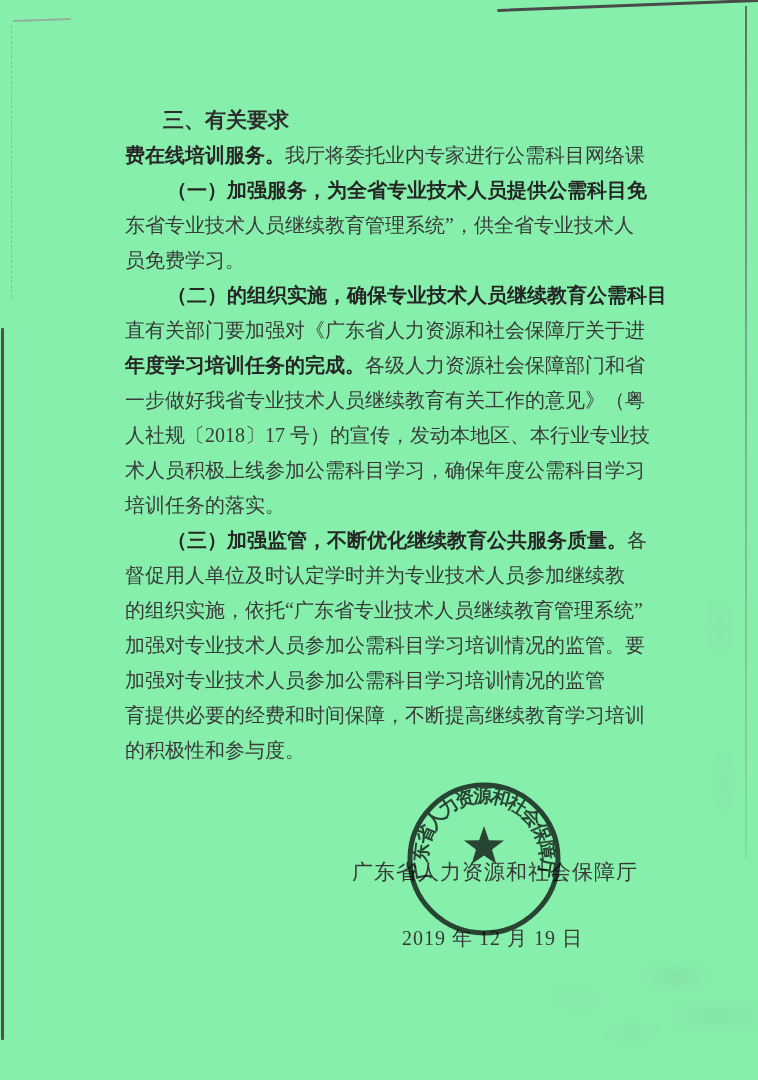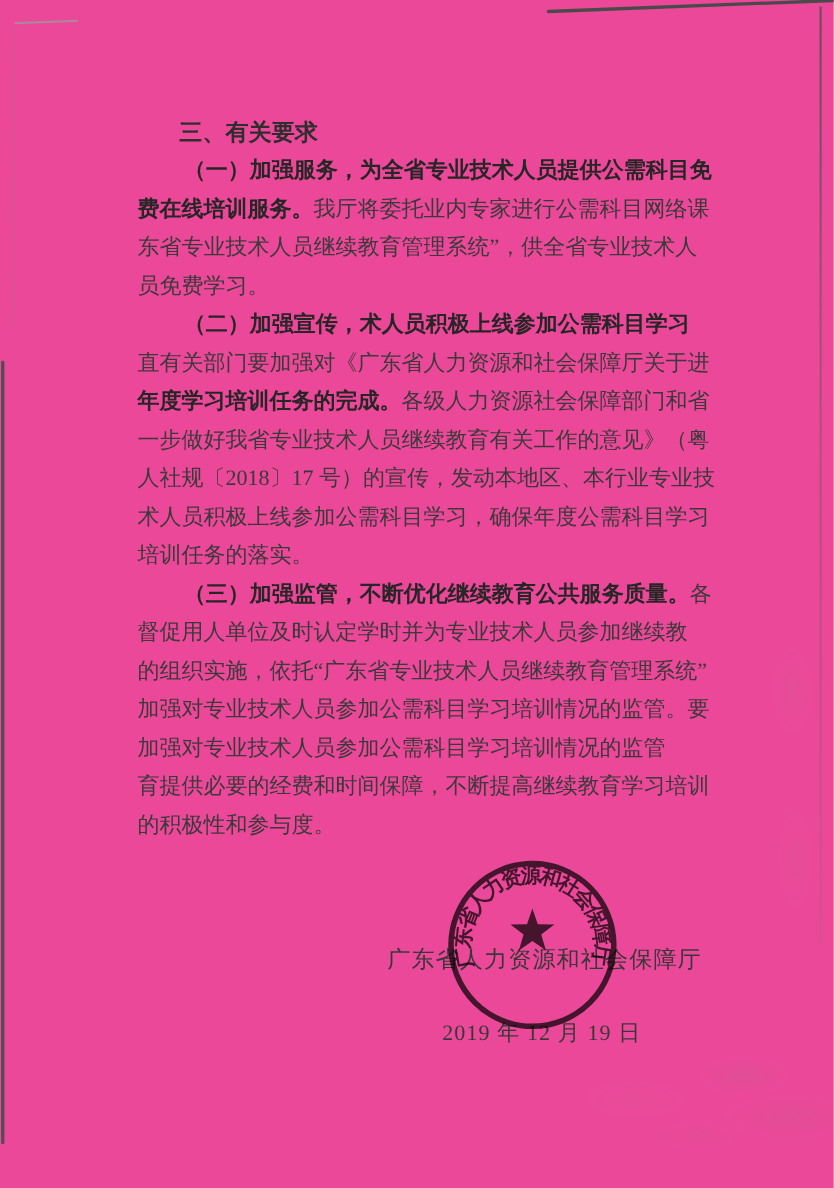"三、有关要求" .sheet { background: #ec4899 -> #86efac }
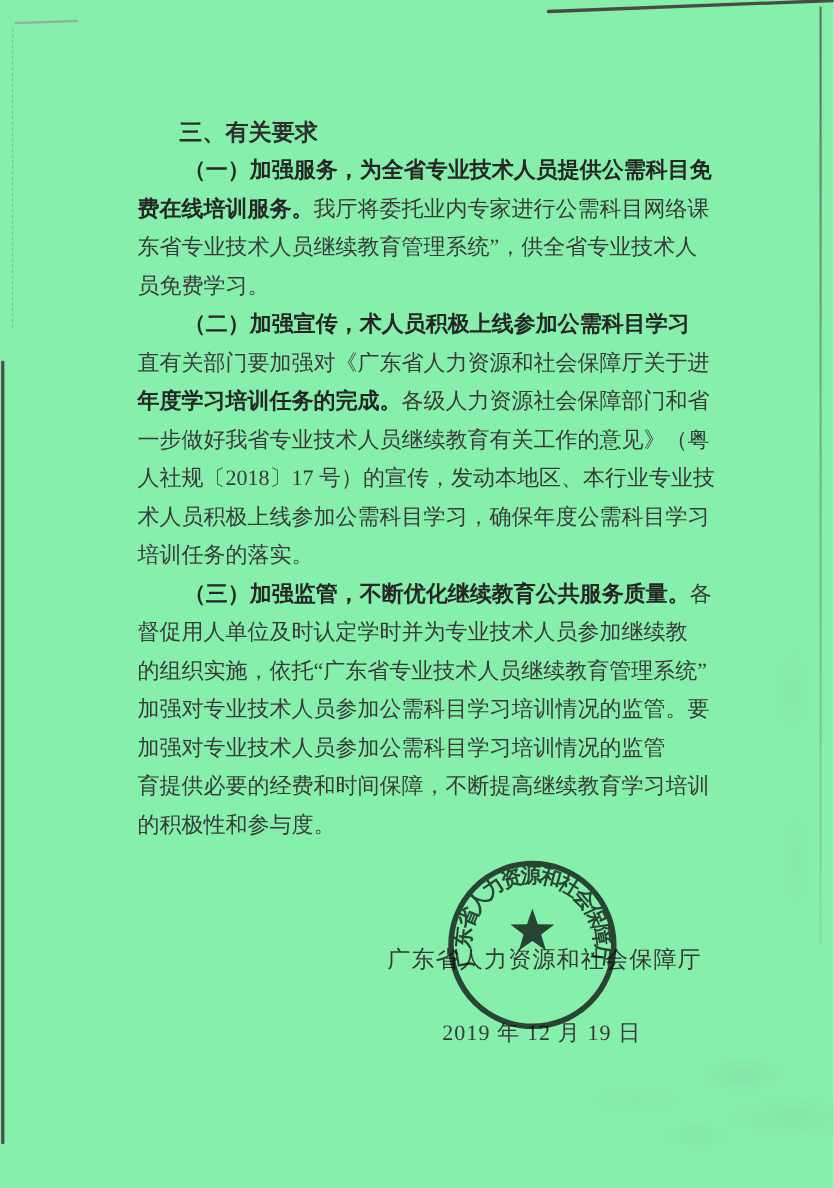"（一）加强服务，为全省专业技术人员提供公需科目免" div.line { order: before "费在线培训服务。我厅将委托业内专家进行公需科目网络课" -> after "费在线培训服务。我厅将委托业内专家进行公需科目网络课" }
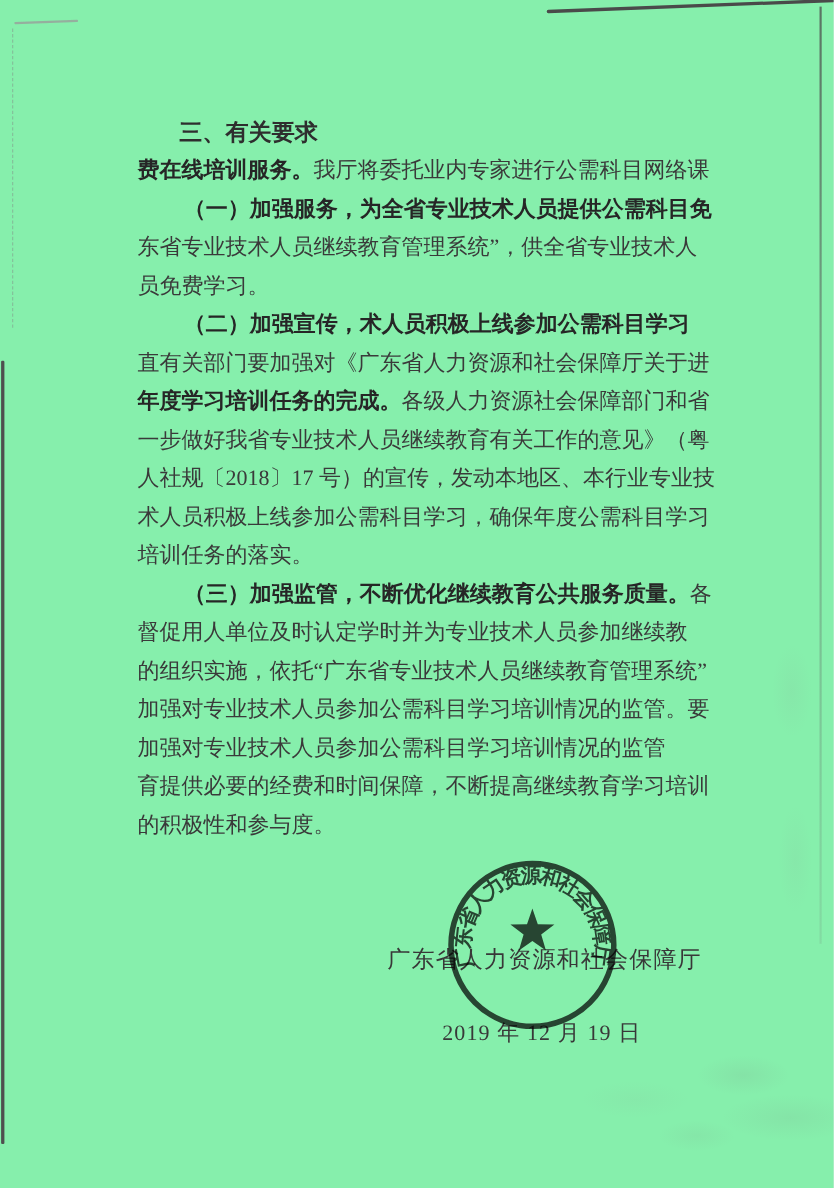"（二）加强宣传，术人员积极上线参加公需科目学习" span.b { text: 加强宣传，术人员积极上线参加公需科目学习 -> 的组织实施，确保专业技术人员继续教育公需科目 }
